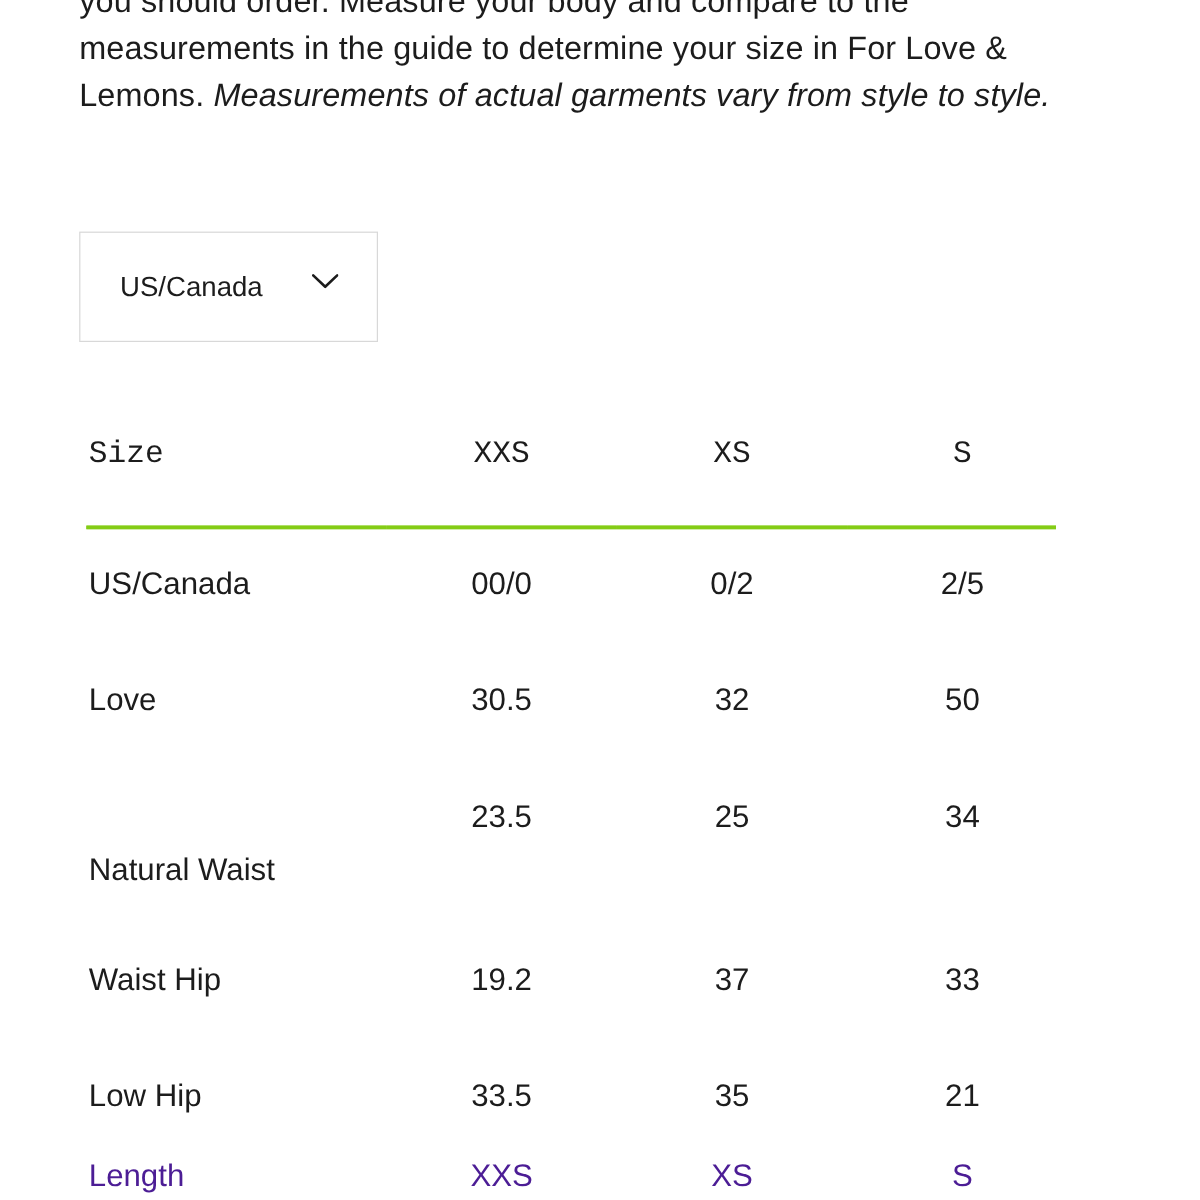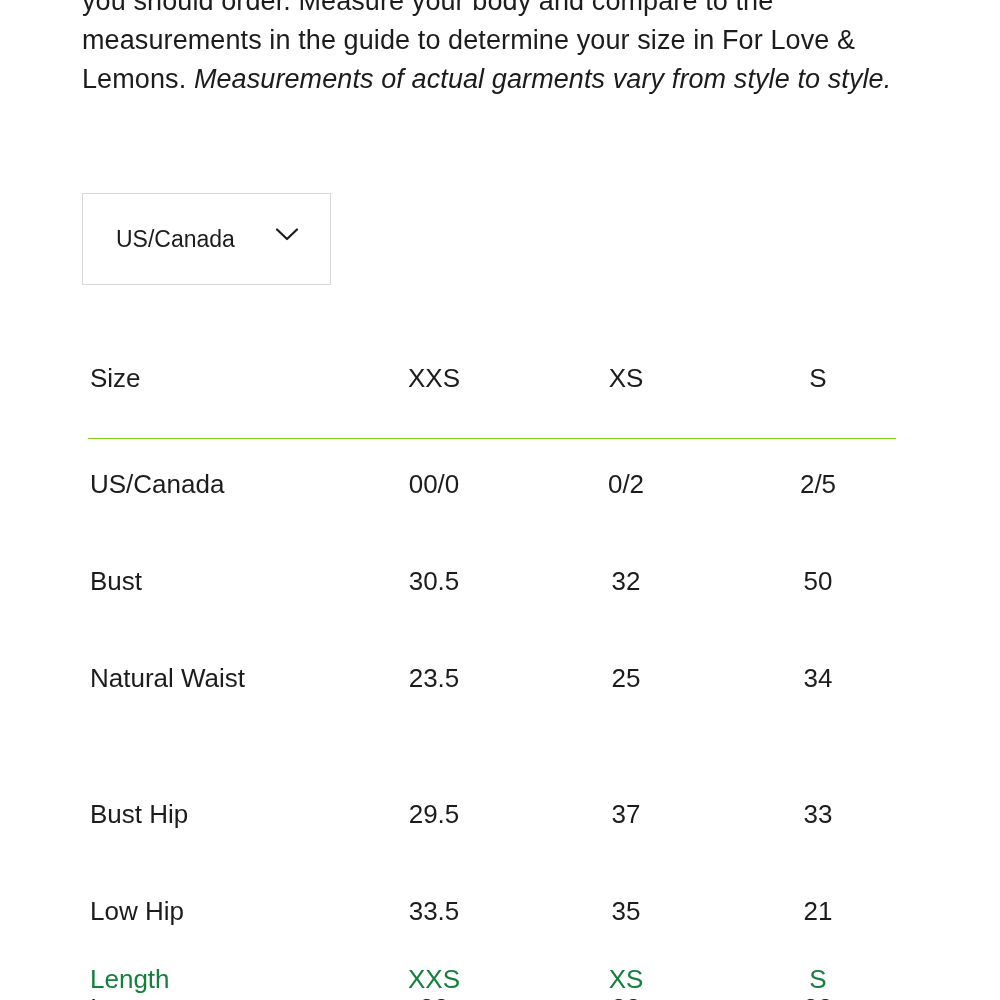"you should order. Measure your" .page { left: 16px -> 0 }
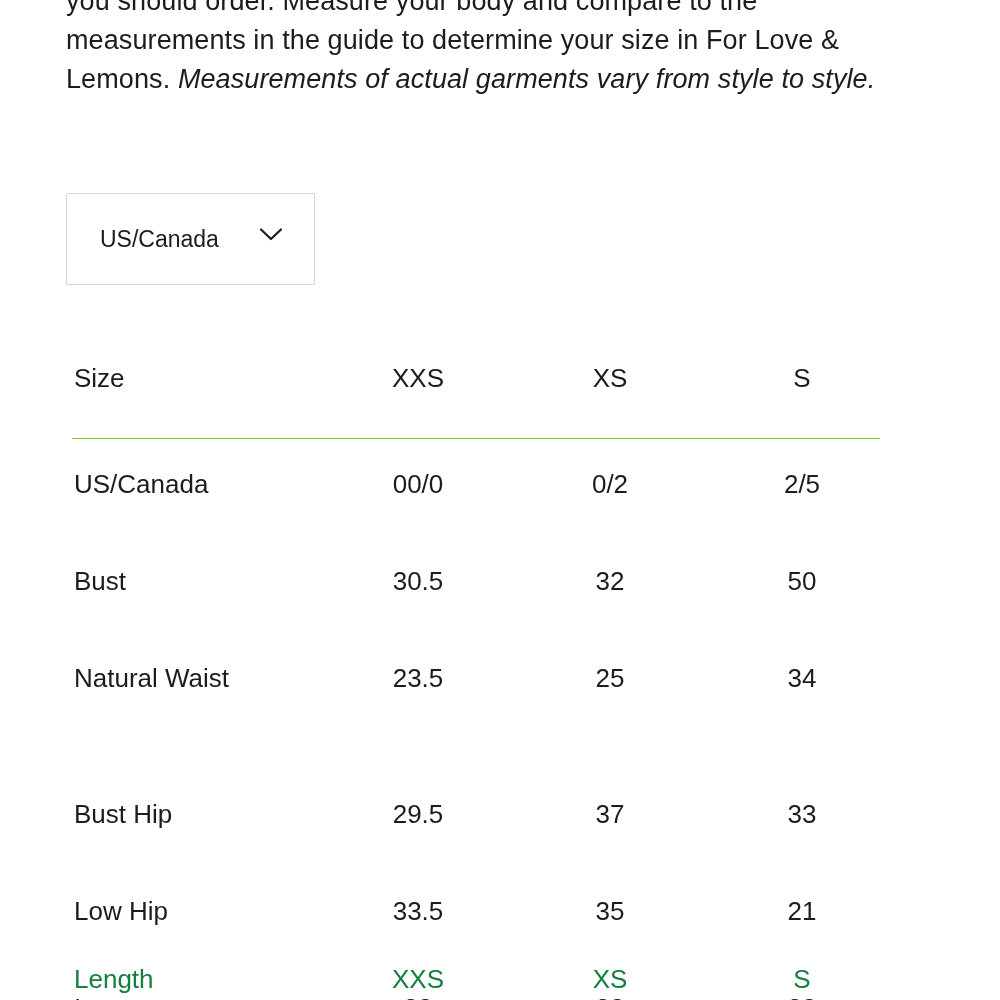"Size" .size-table thead th { border-bottom: 1px solid #84cc16 -> 3px solid #84cc16; font-family: none -> Liberation Mono, monospace }
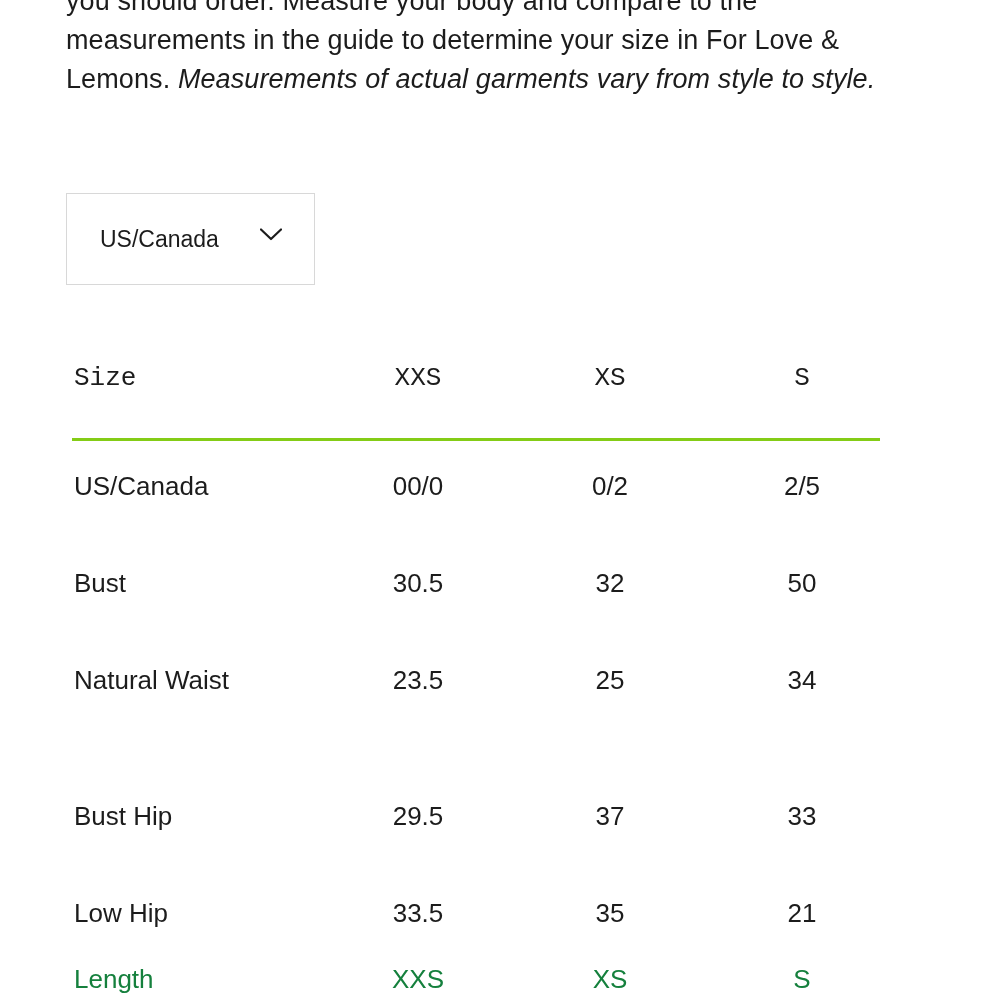"Bust" td.rowhead { text: Bust -> Love }
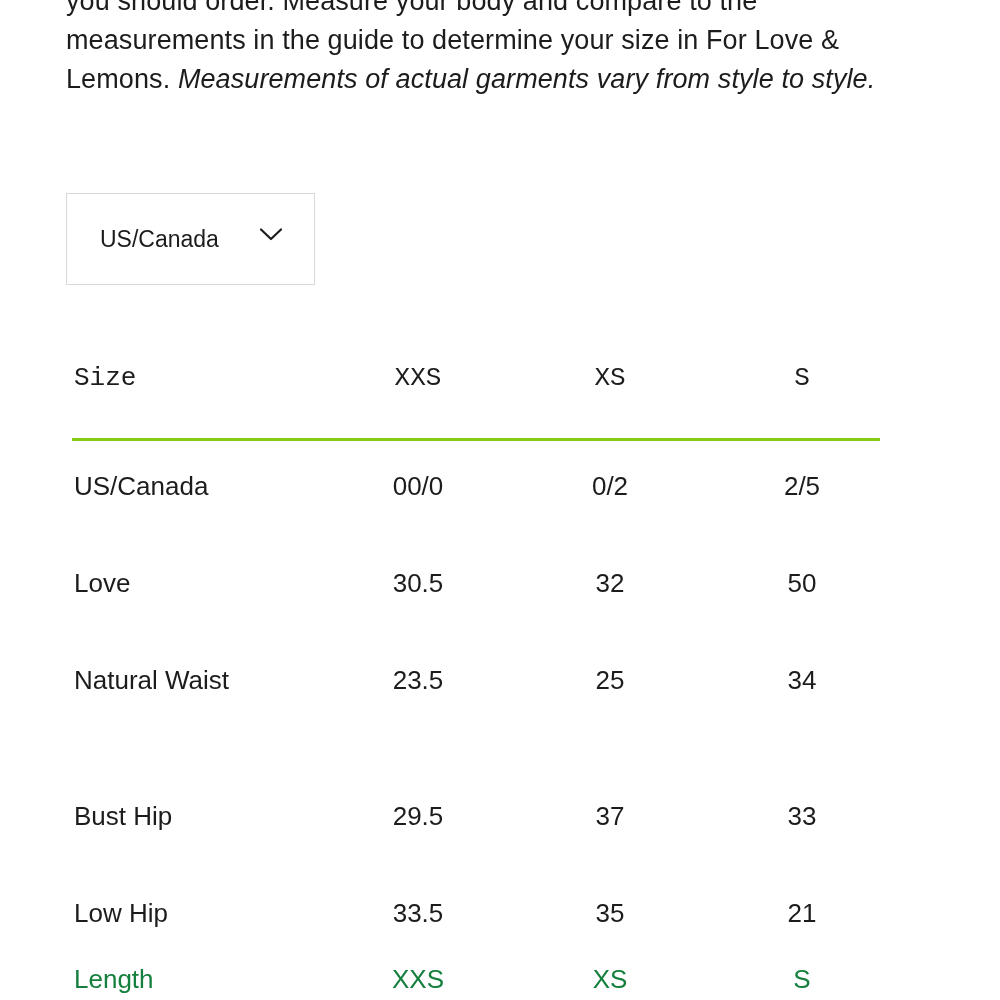"Natural Waist" .rowlabel-wrap { margin-top: none -> 44px }
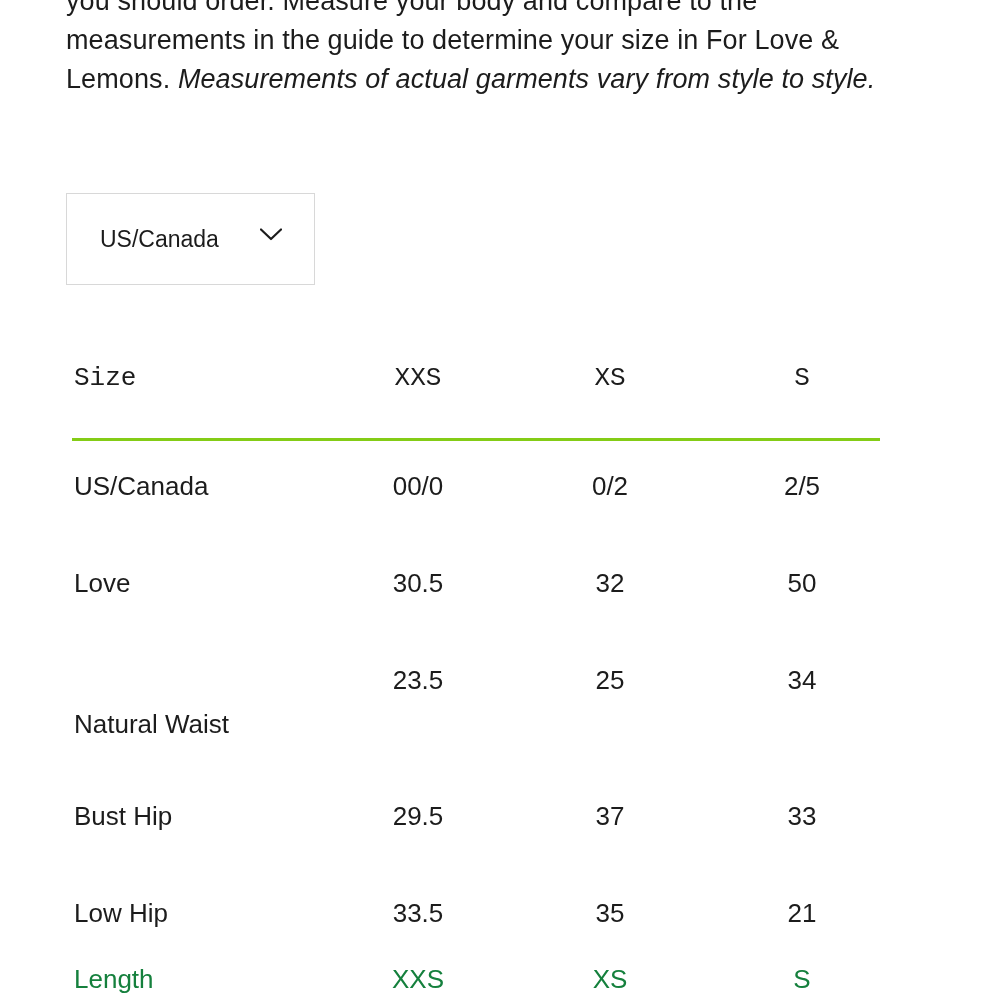"Bust Hip" td.rowhead { text: Bust -> Waist }
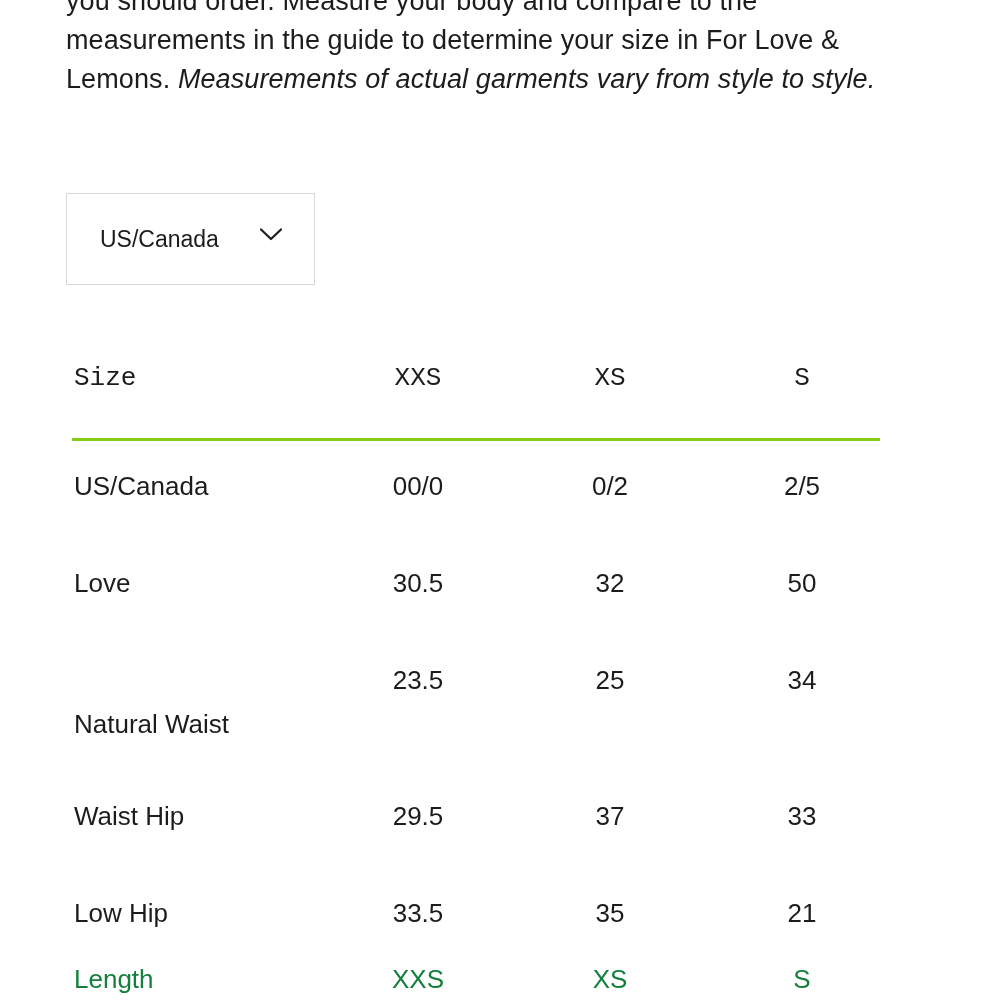"29.5" td.val { text: 29.5 -> 19.2 }
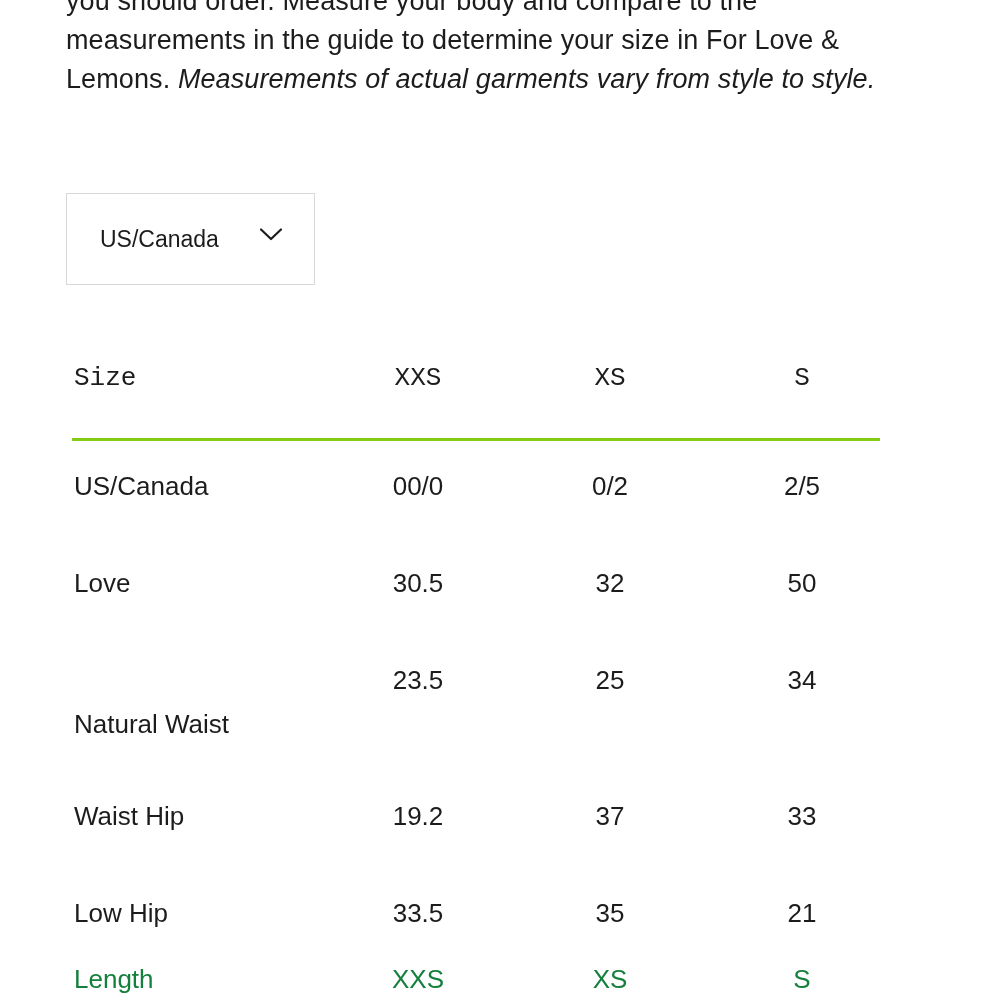"Length" .length-table th { color: #15803d -> #4c1d95 }
